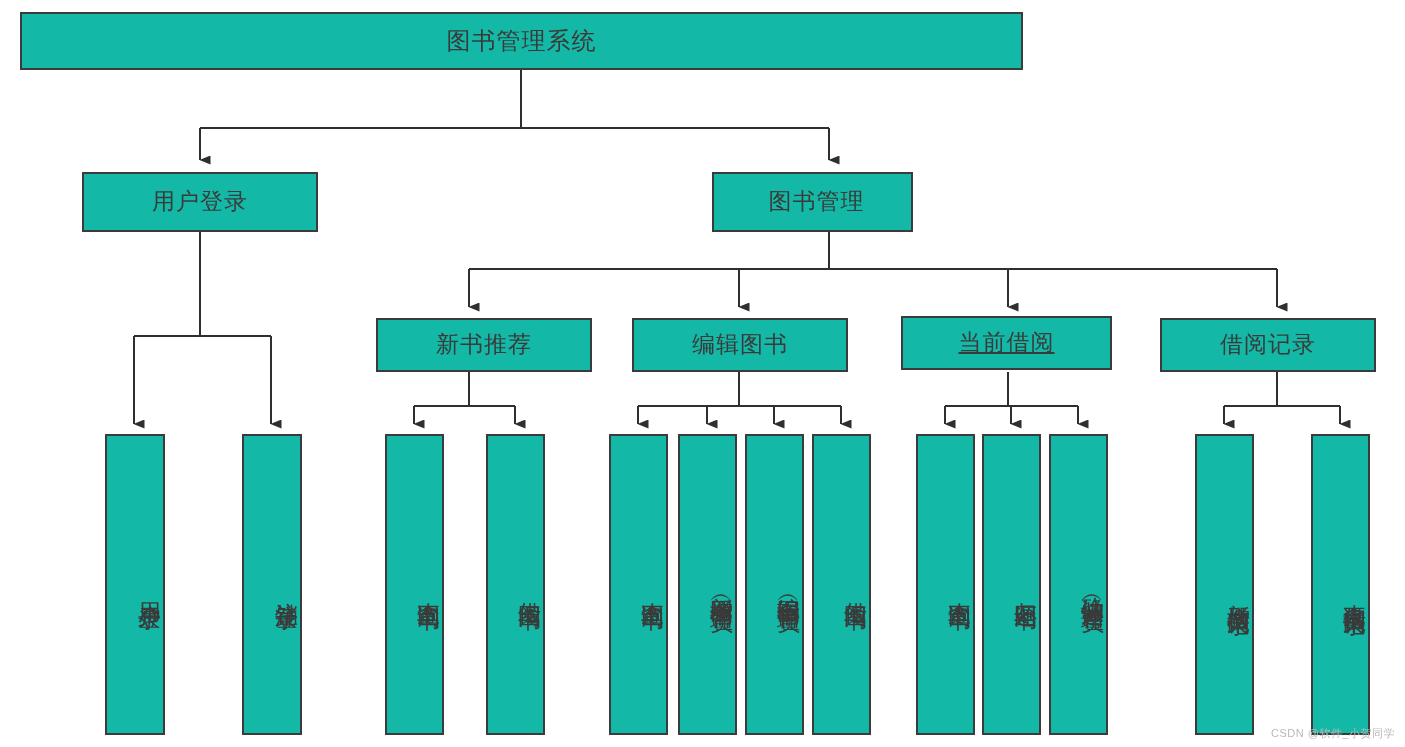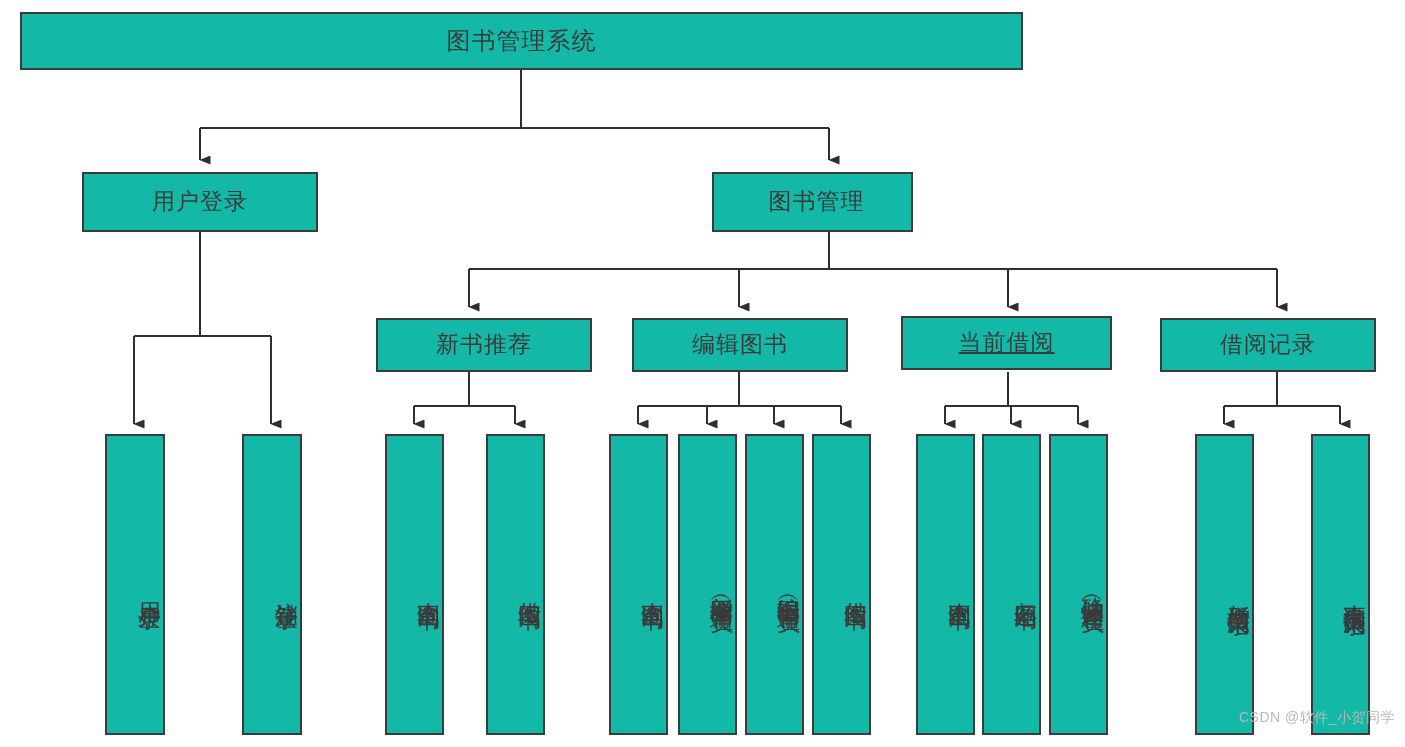"CSDN @软件_小贺同学" #watermark { bottom: 20px -> 6px; font-size: 14px -> 11px }
